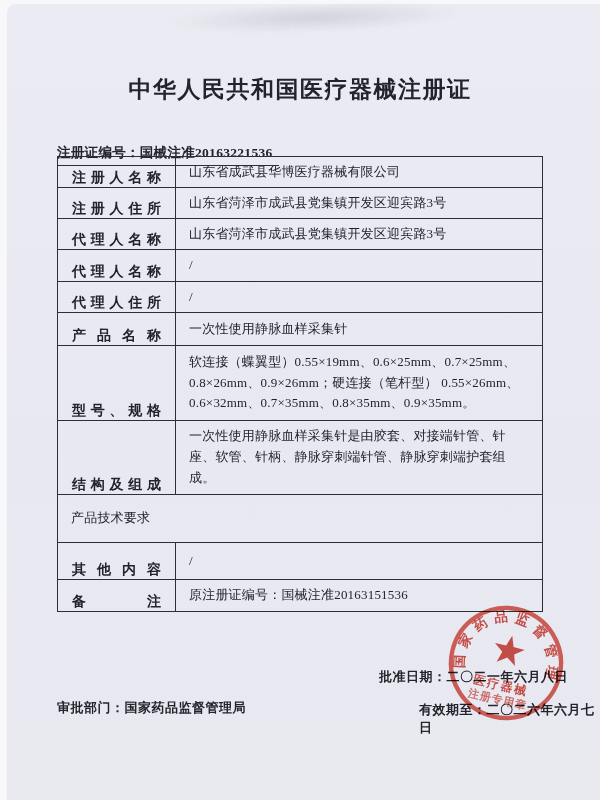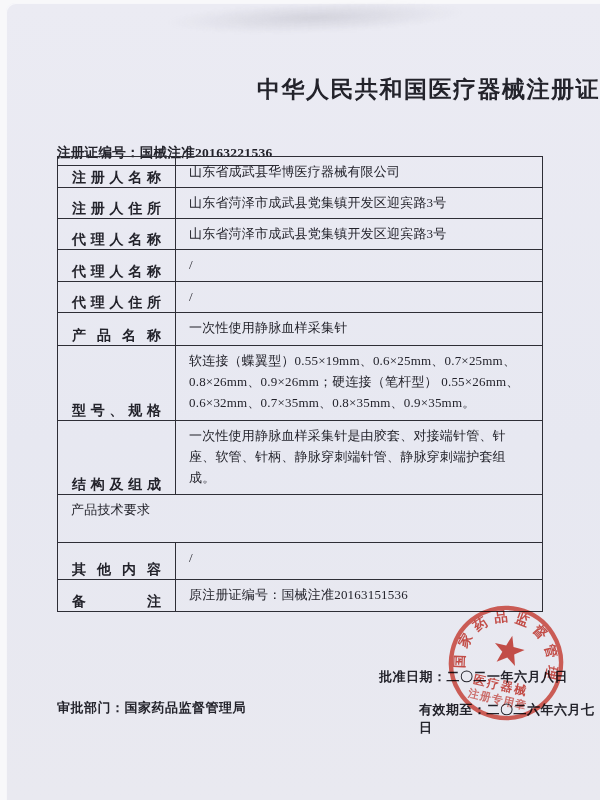"中华人民共和国医疗器械注册证" .title { text-align: right -> center }
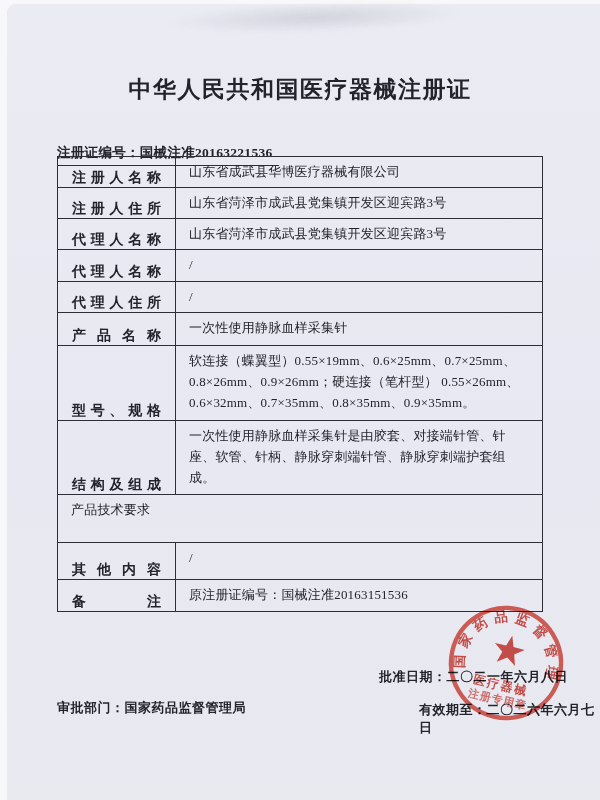"山东省成武县华博医疗器械有限公司" .rvalue { align-items: none -> center }
